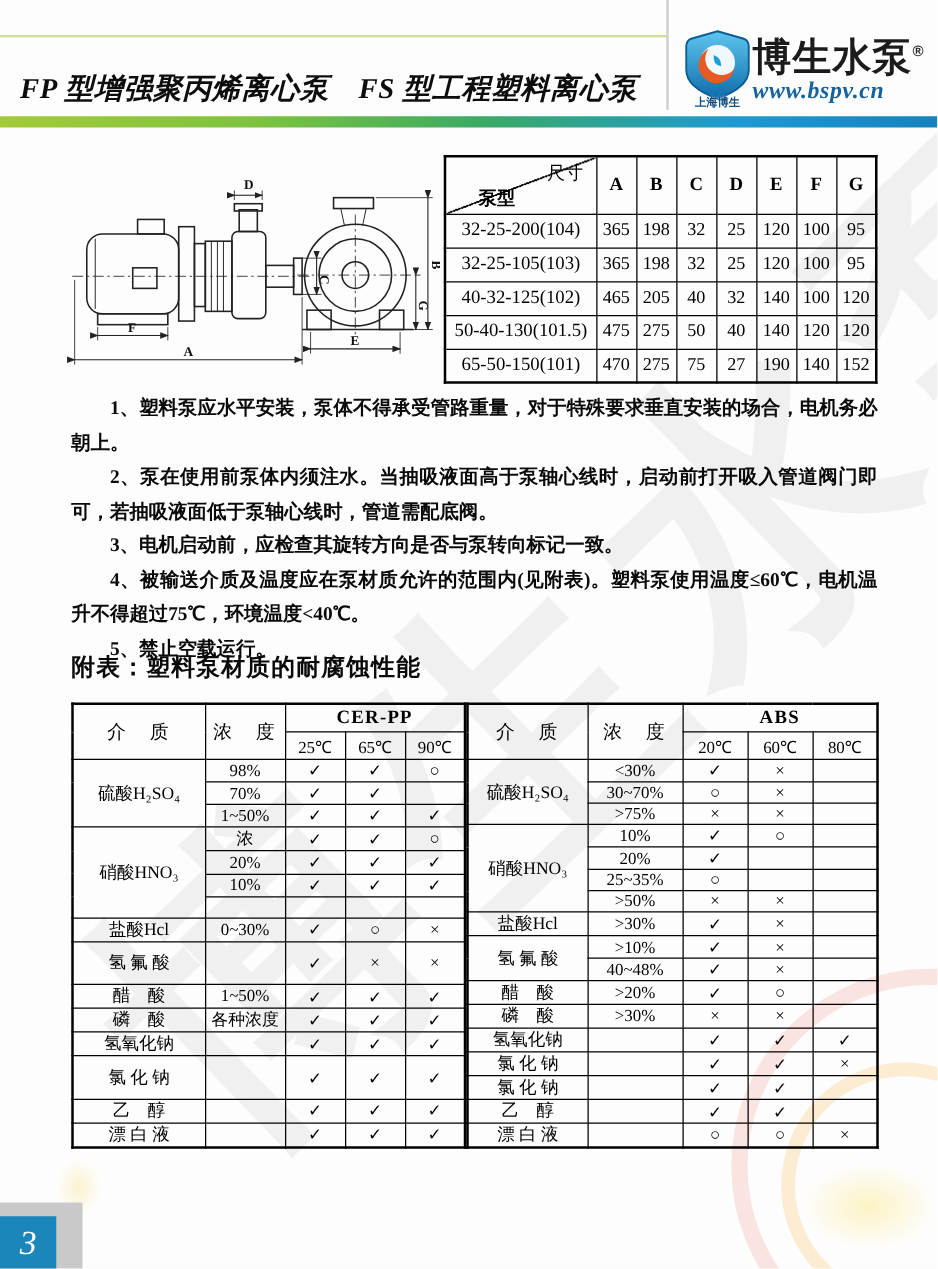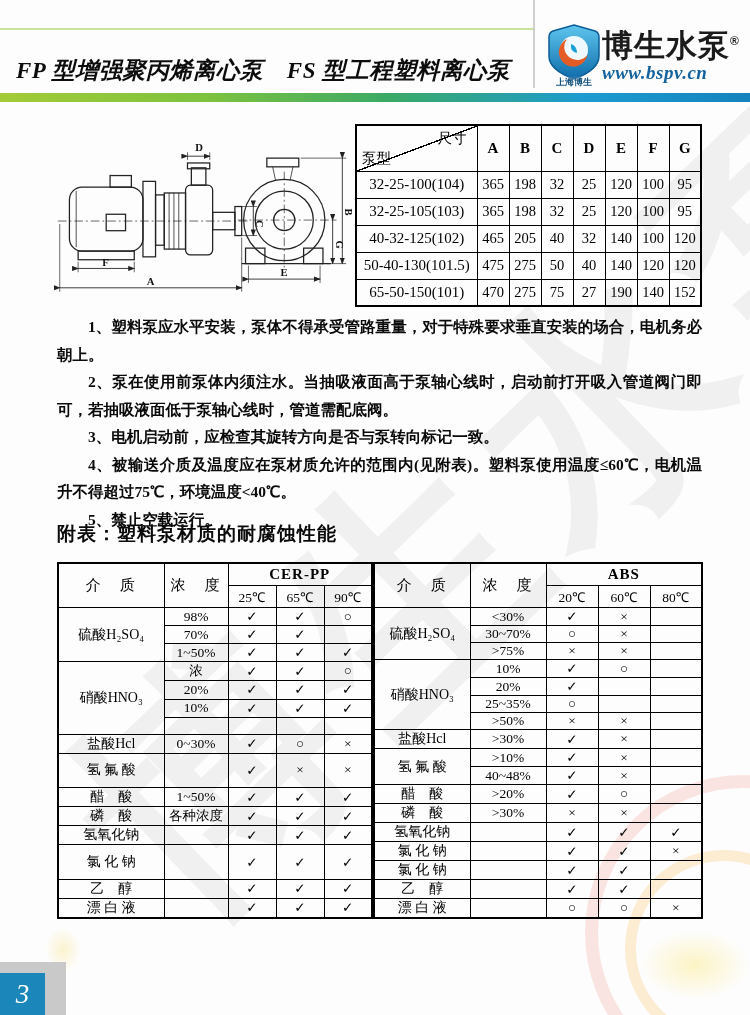"泵型" .corner-bottom { font-weight: normal -> bold; left: 5px -> 26px }
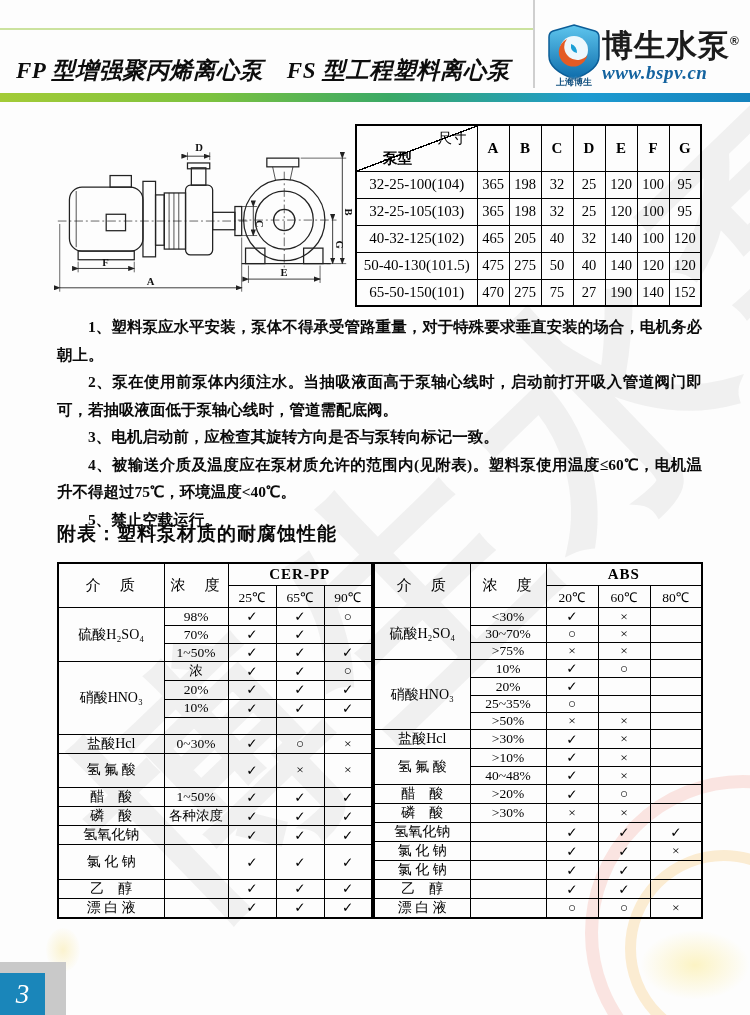"32-25-100(104)" td.dim-model { text: 32-25-100 -> 32-25-200 }
